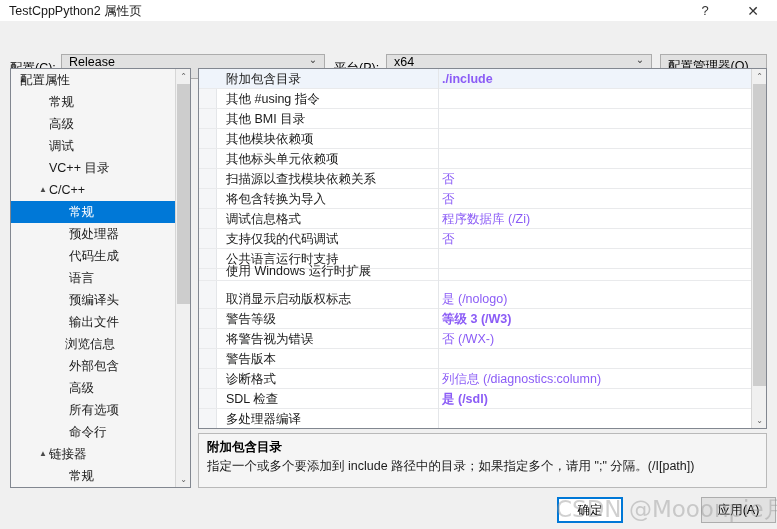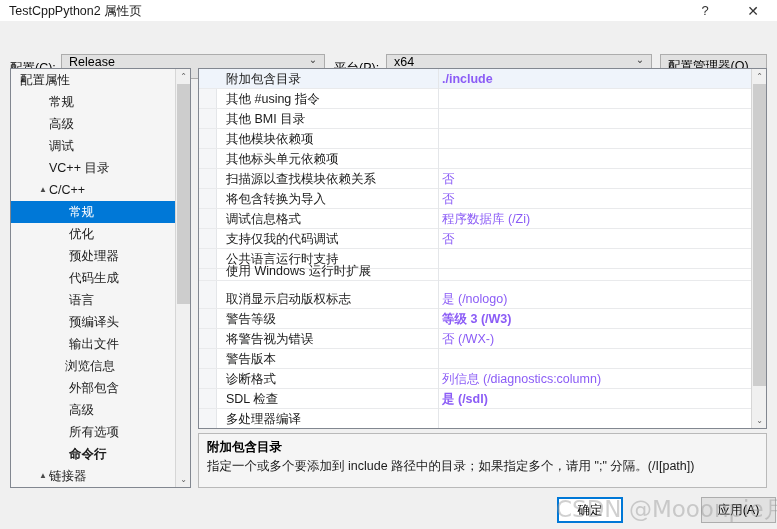"优化" div.tree-item { html: <div> <span>优化</span> </div> -> none }
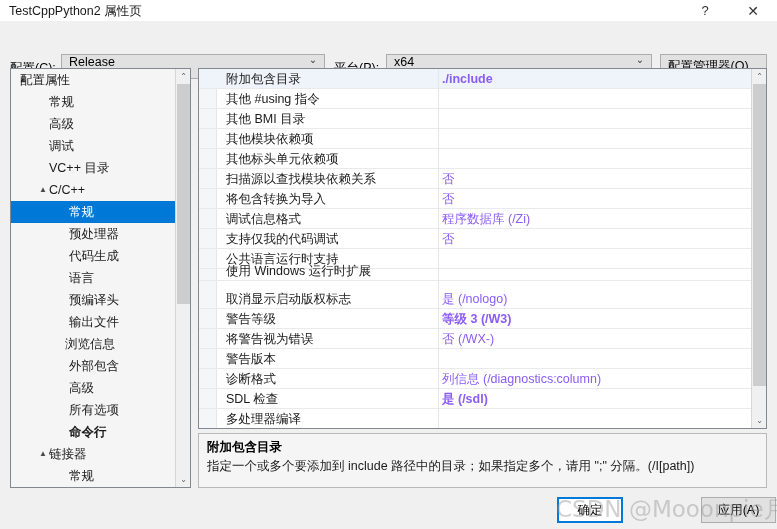"命令行" span.tree-label { font-weight: bold -> none }
